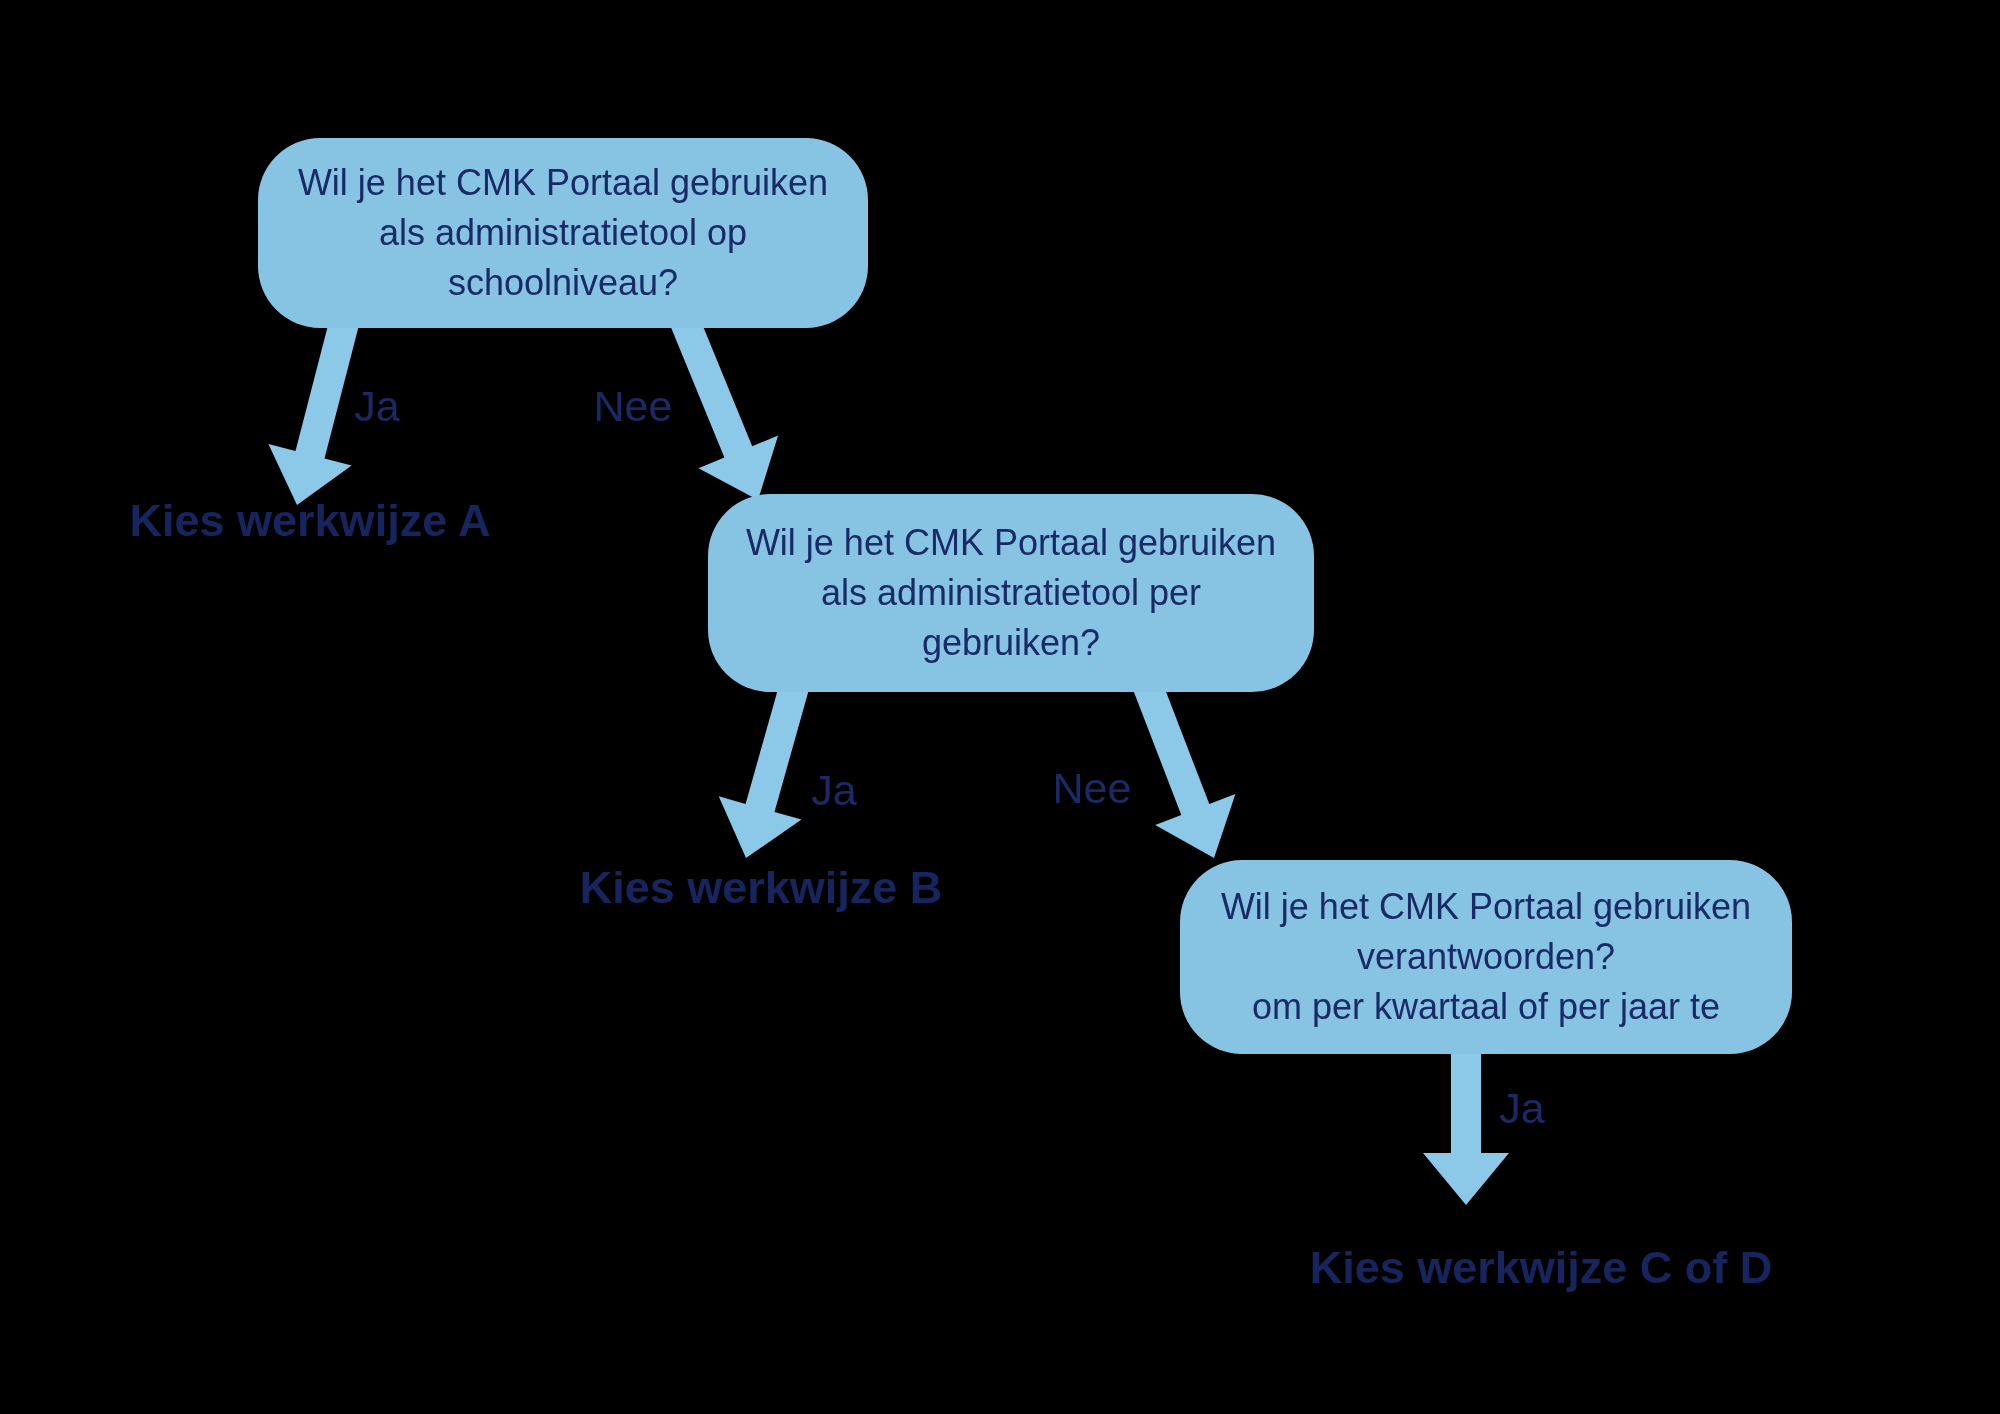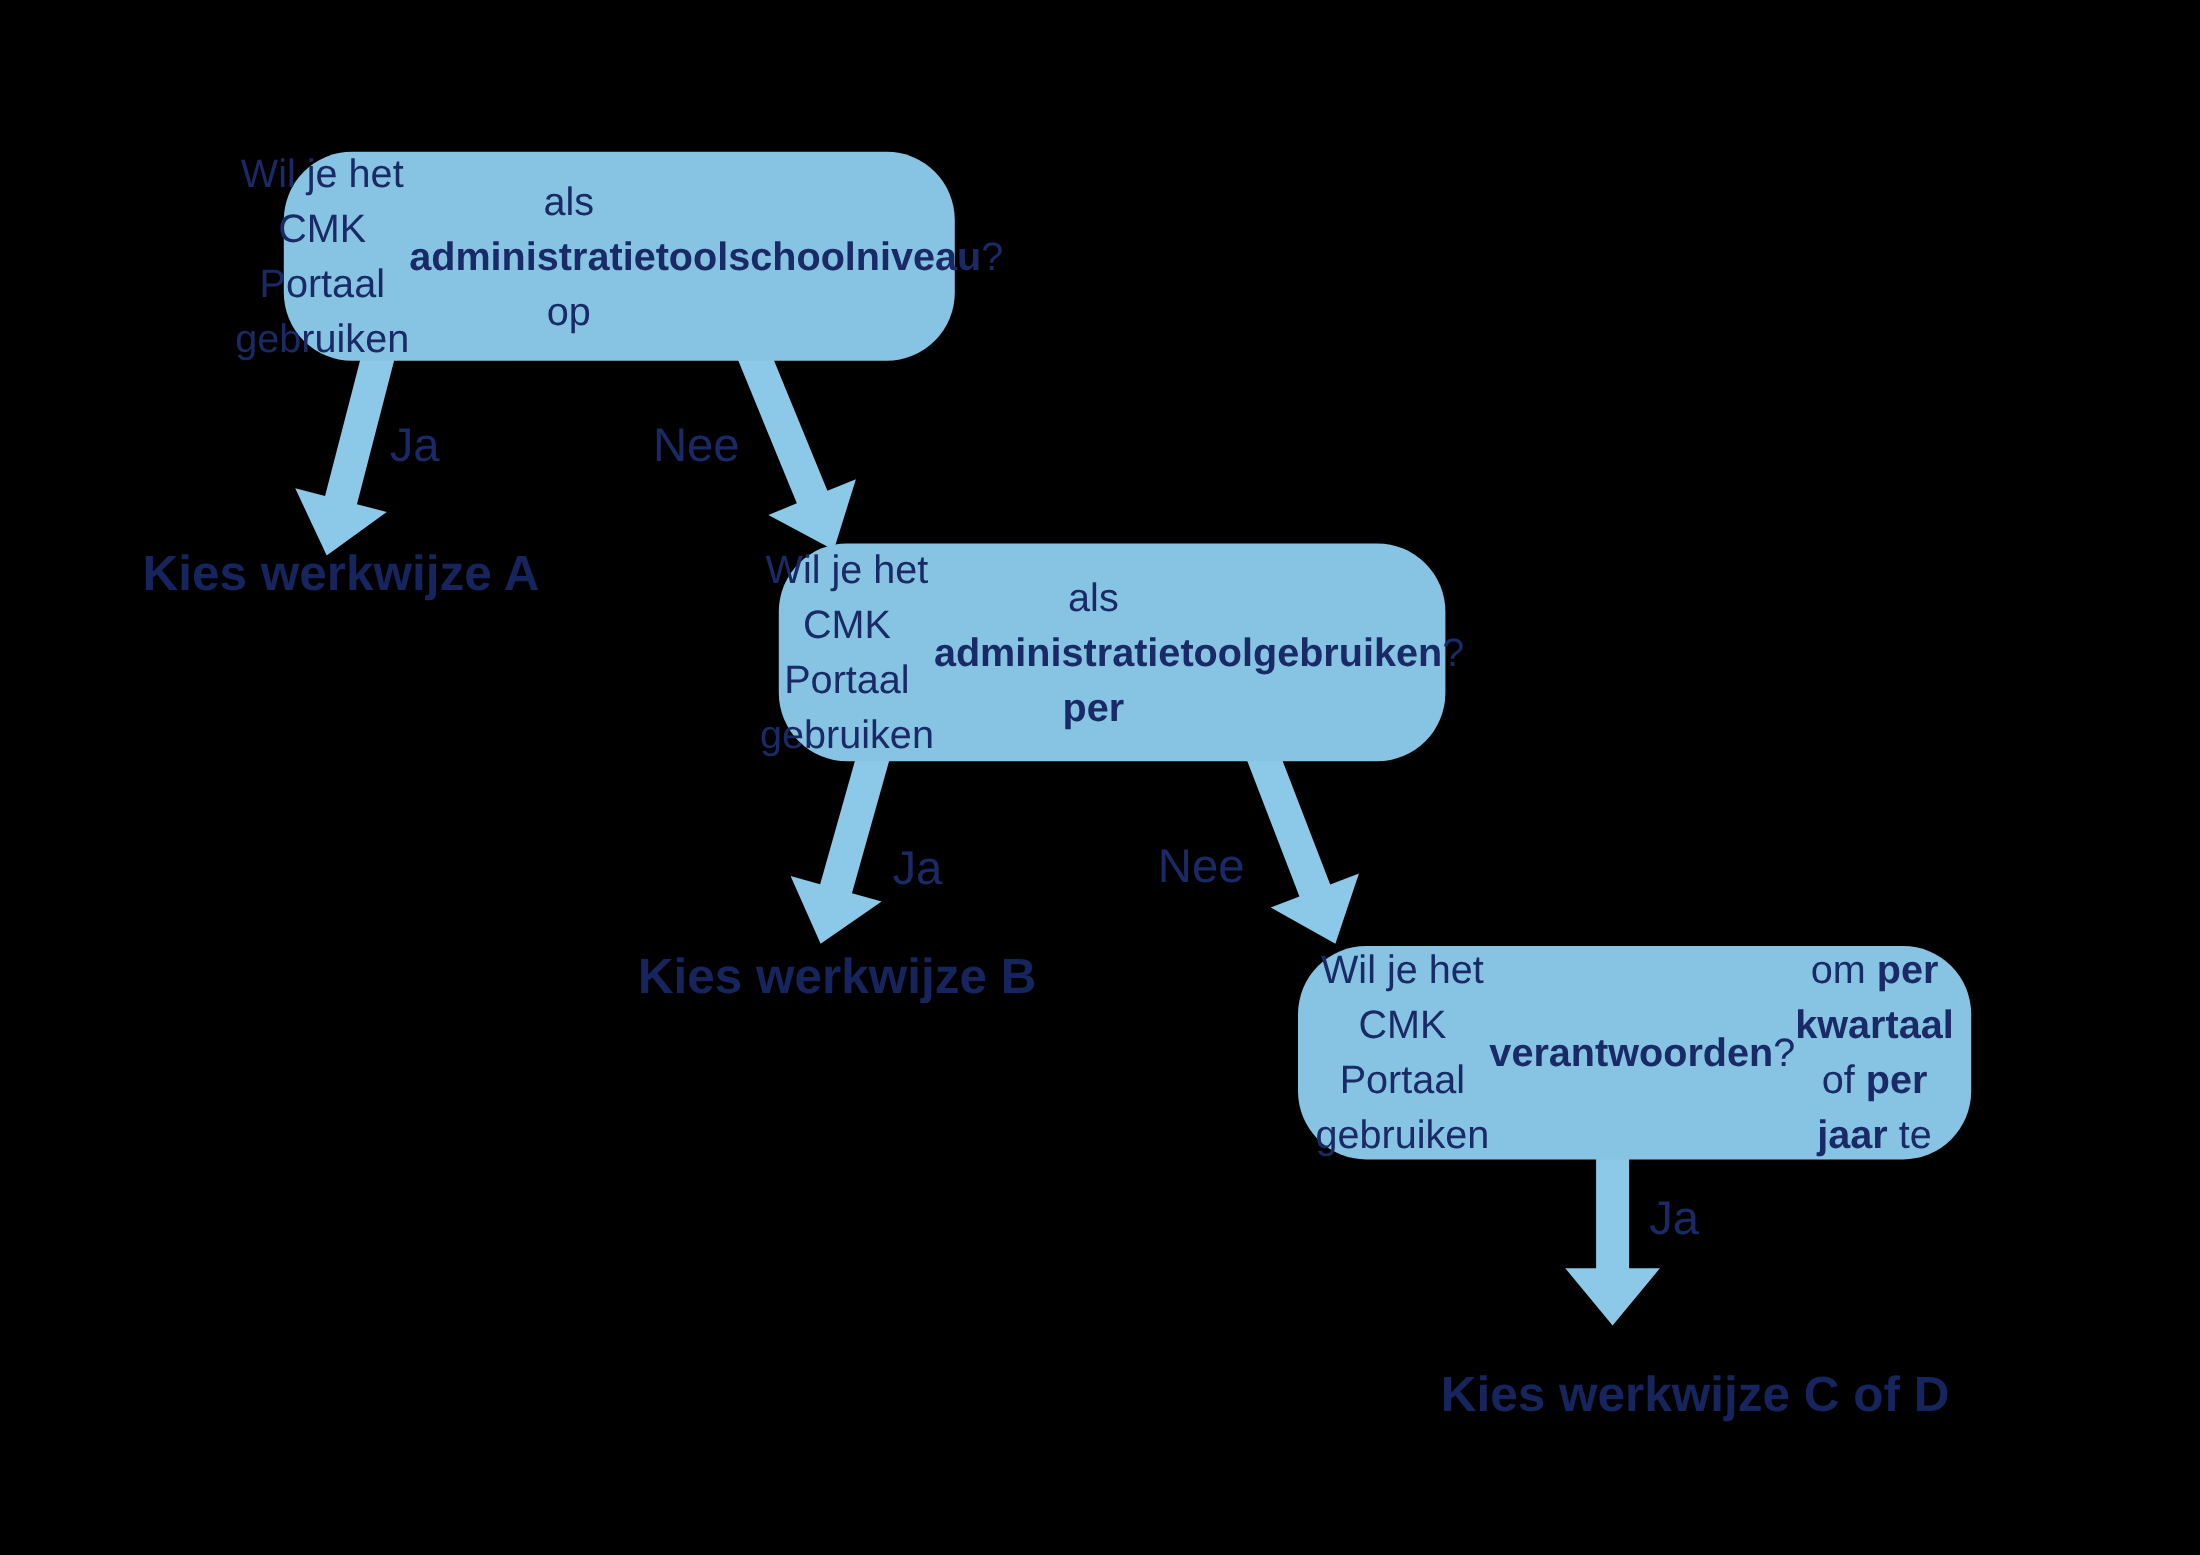"Wil je het CMK Portaal" .node { flex-direction: row -> column }
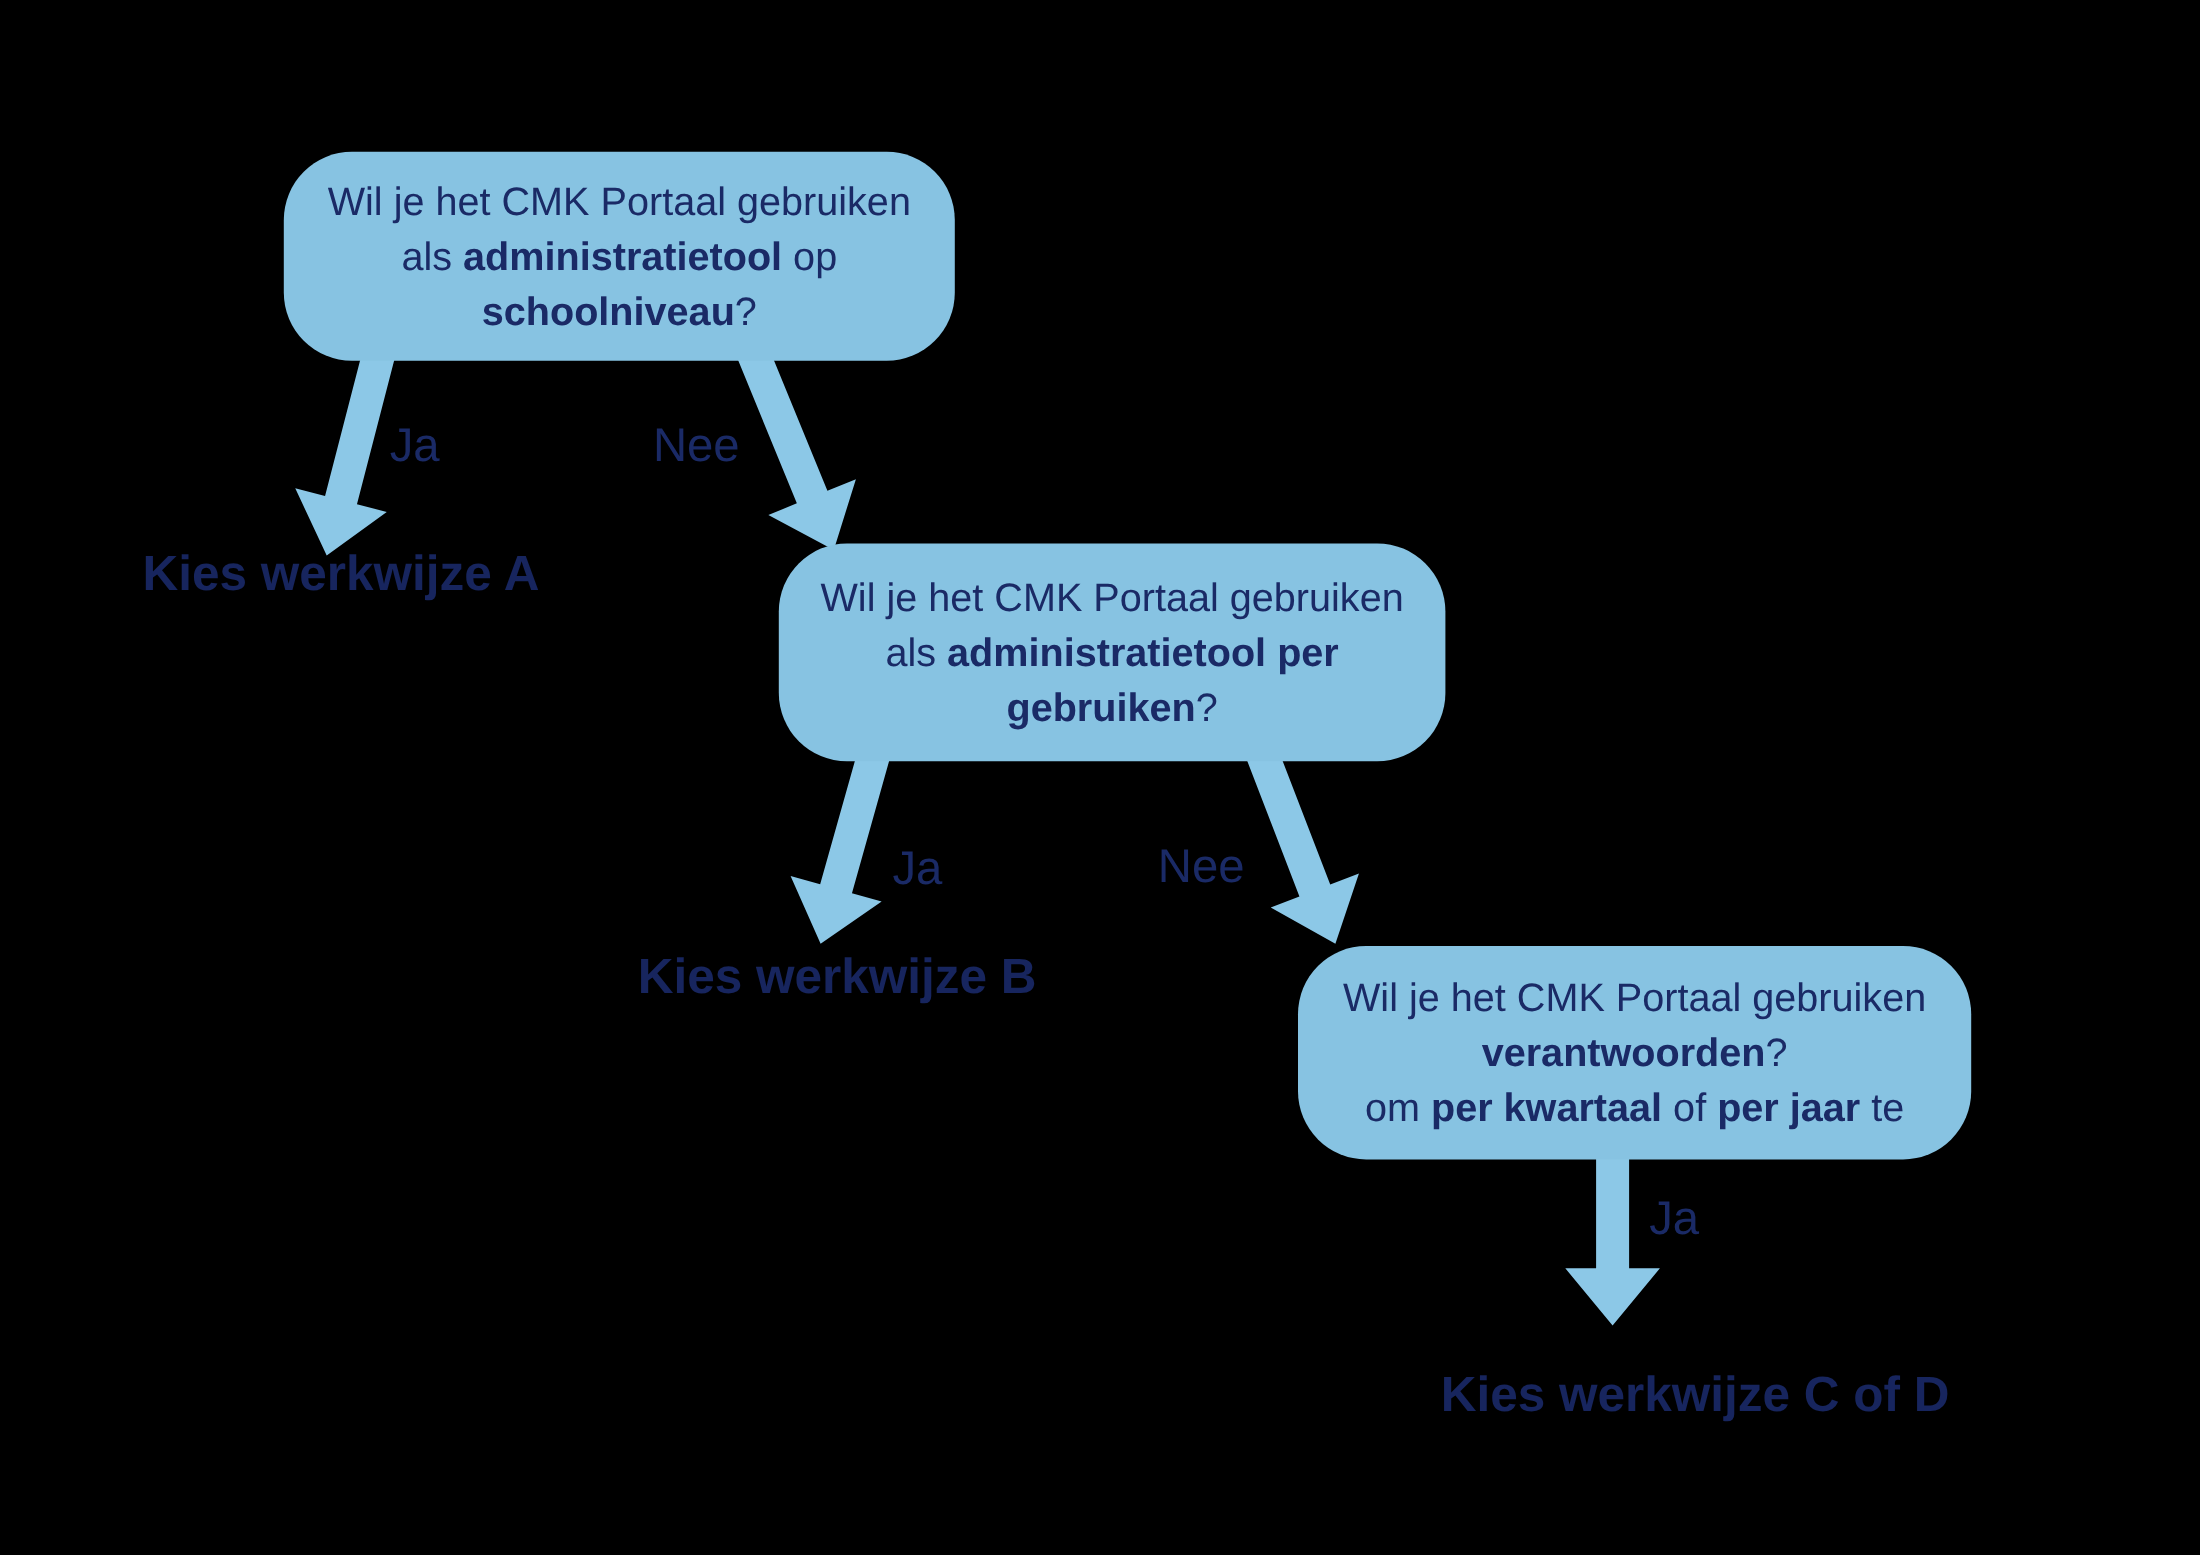"administratietool" .node .b { font-weight: bold -> normal }
